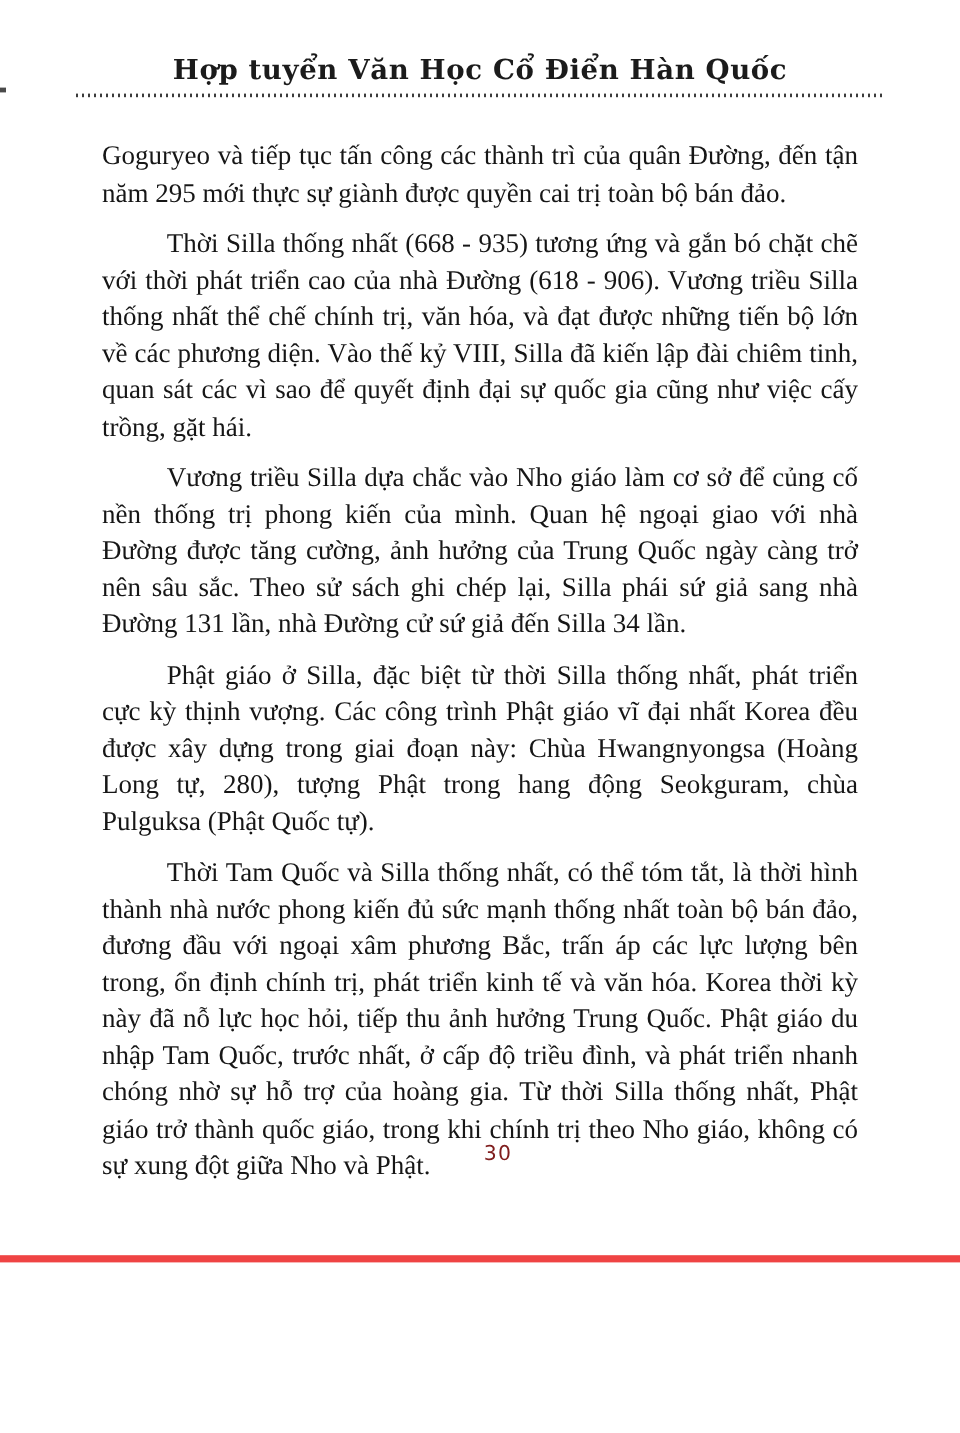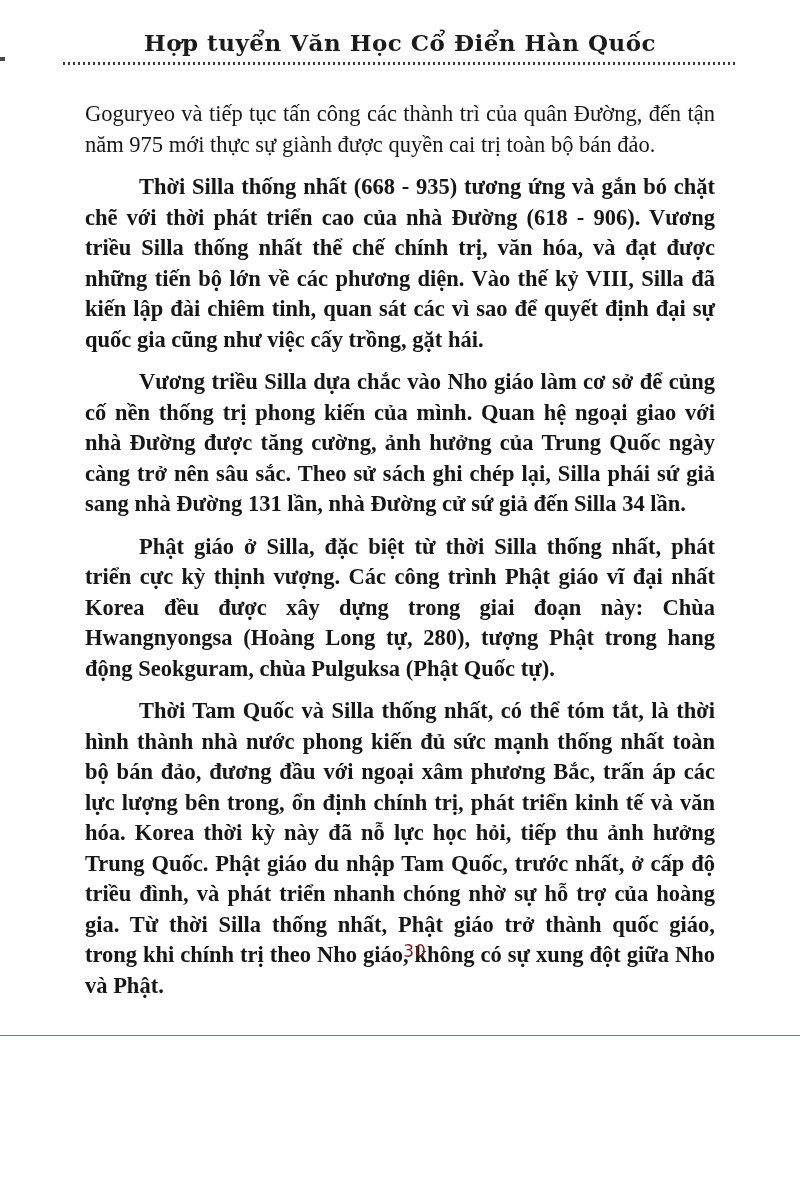"Hợp tuyển Văn Học Cổ" .page { border-bottom: 1px solid #ef4444 -> 6px solid #ef4444; margin: 0 auto -> 16px auto }
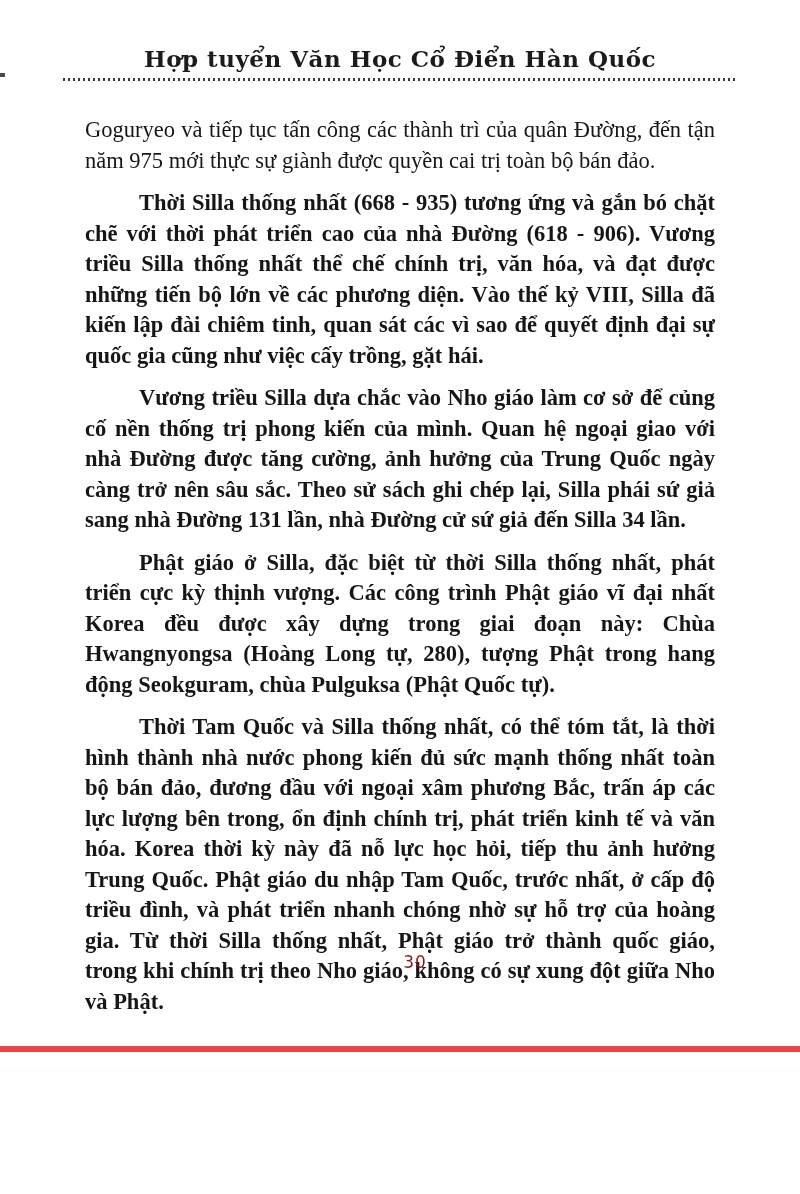"Goguryeo và tiếp tục tấn" p { text: 975 -> 295 }
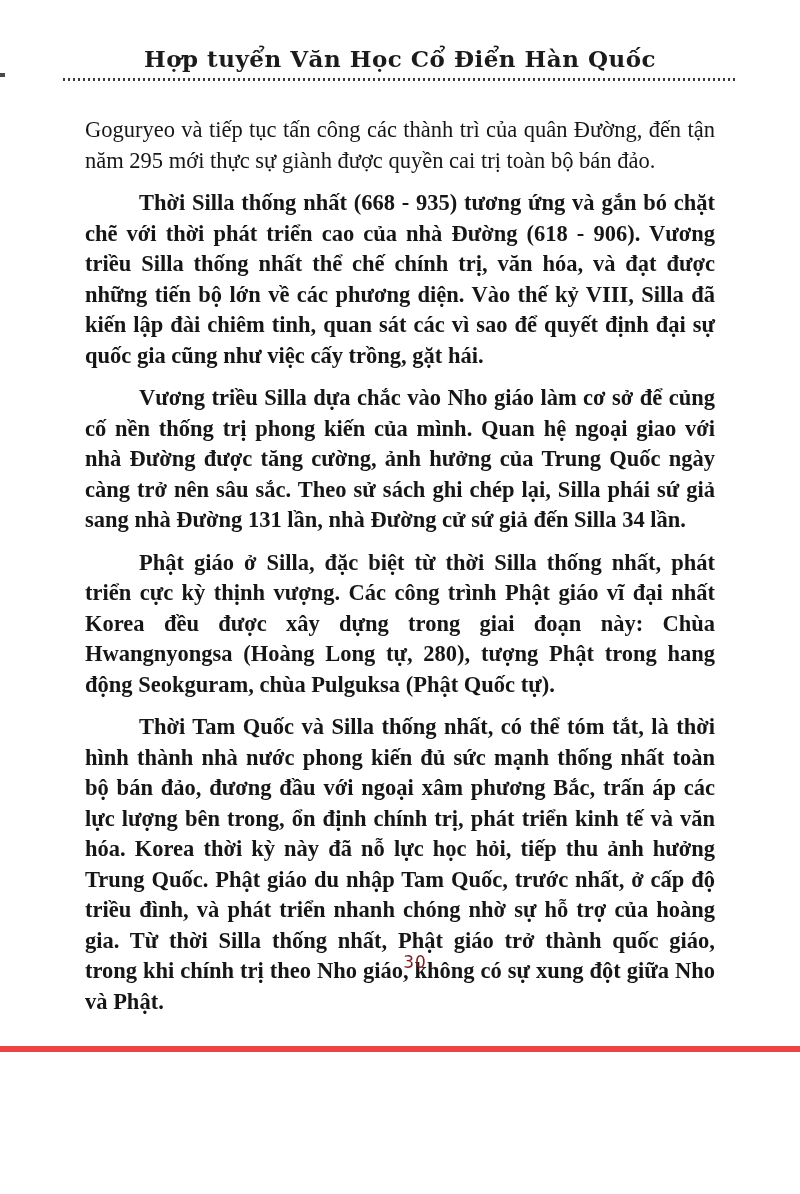"Thời Silla thống nhất (668" .body-text p.indent { font-weight: bold -> none }
